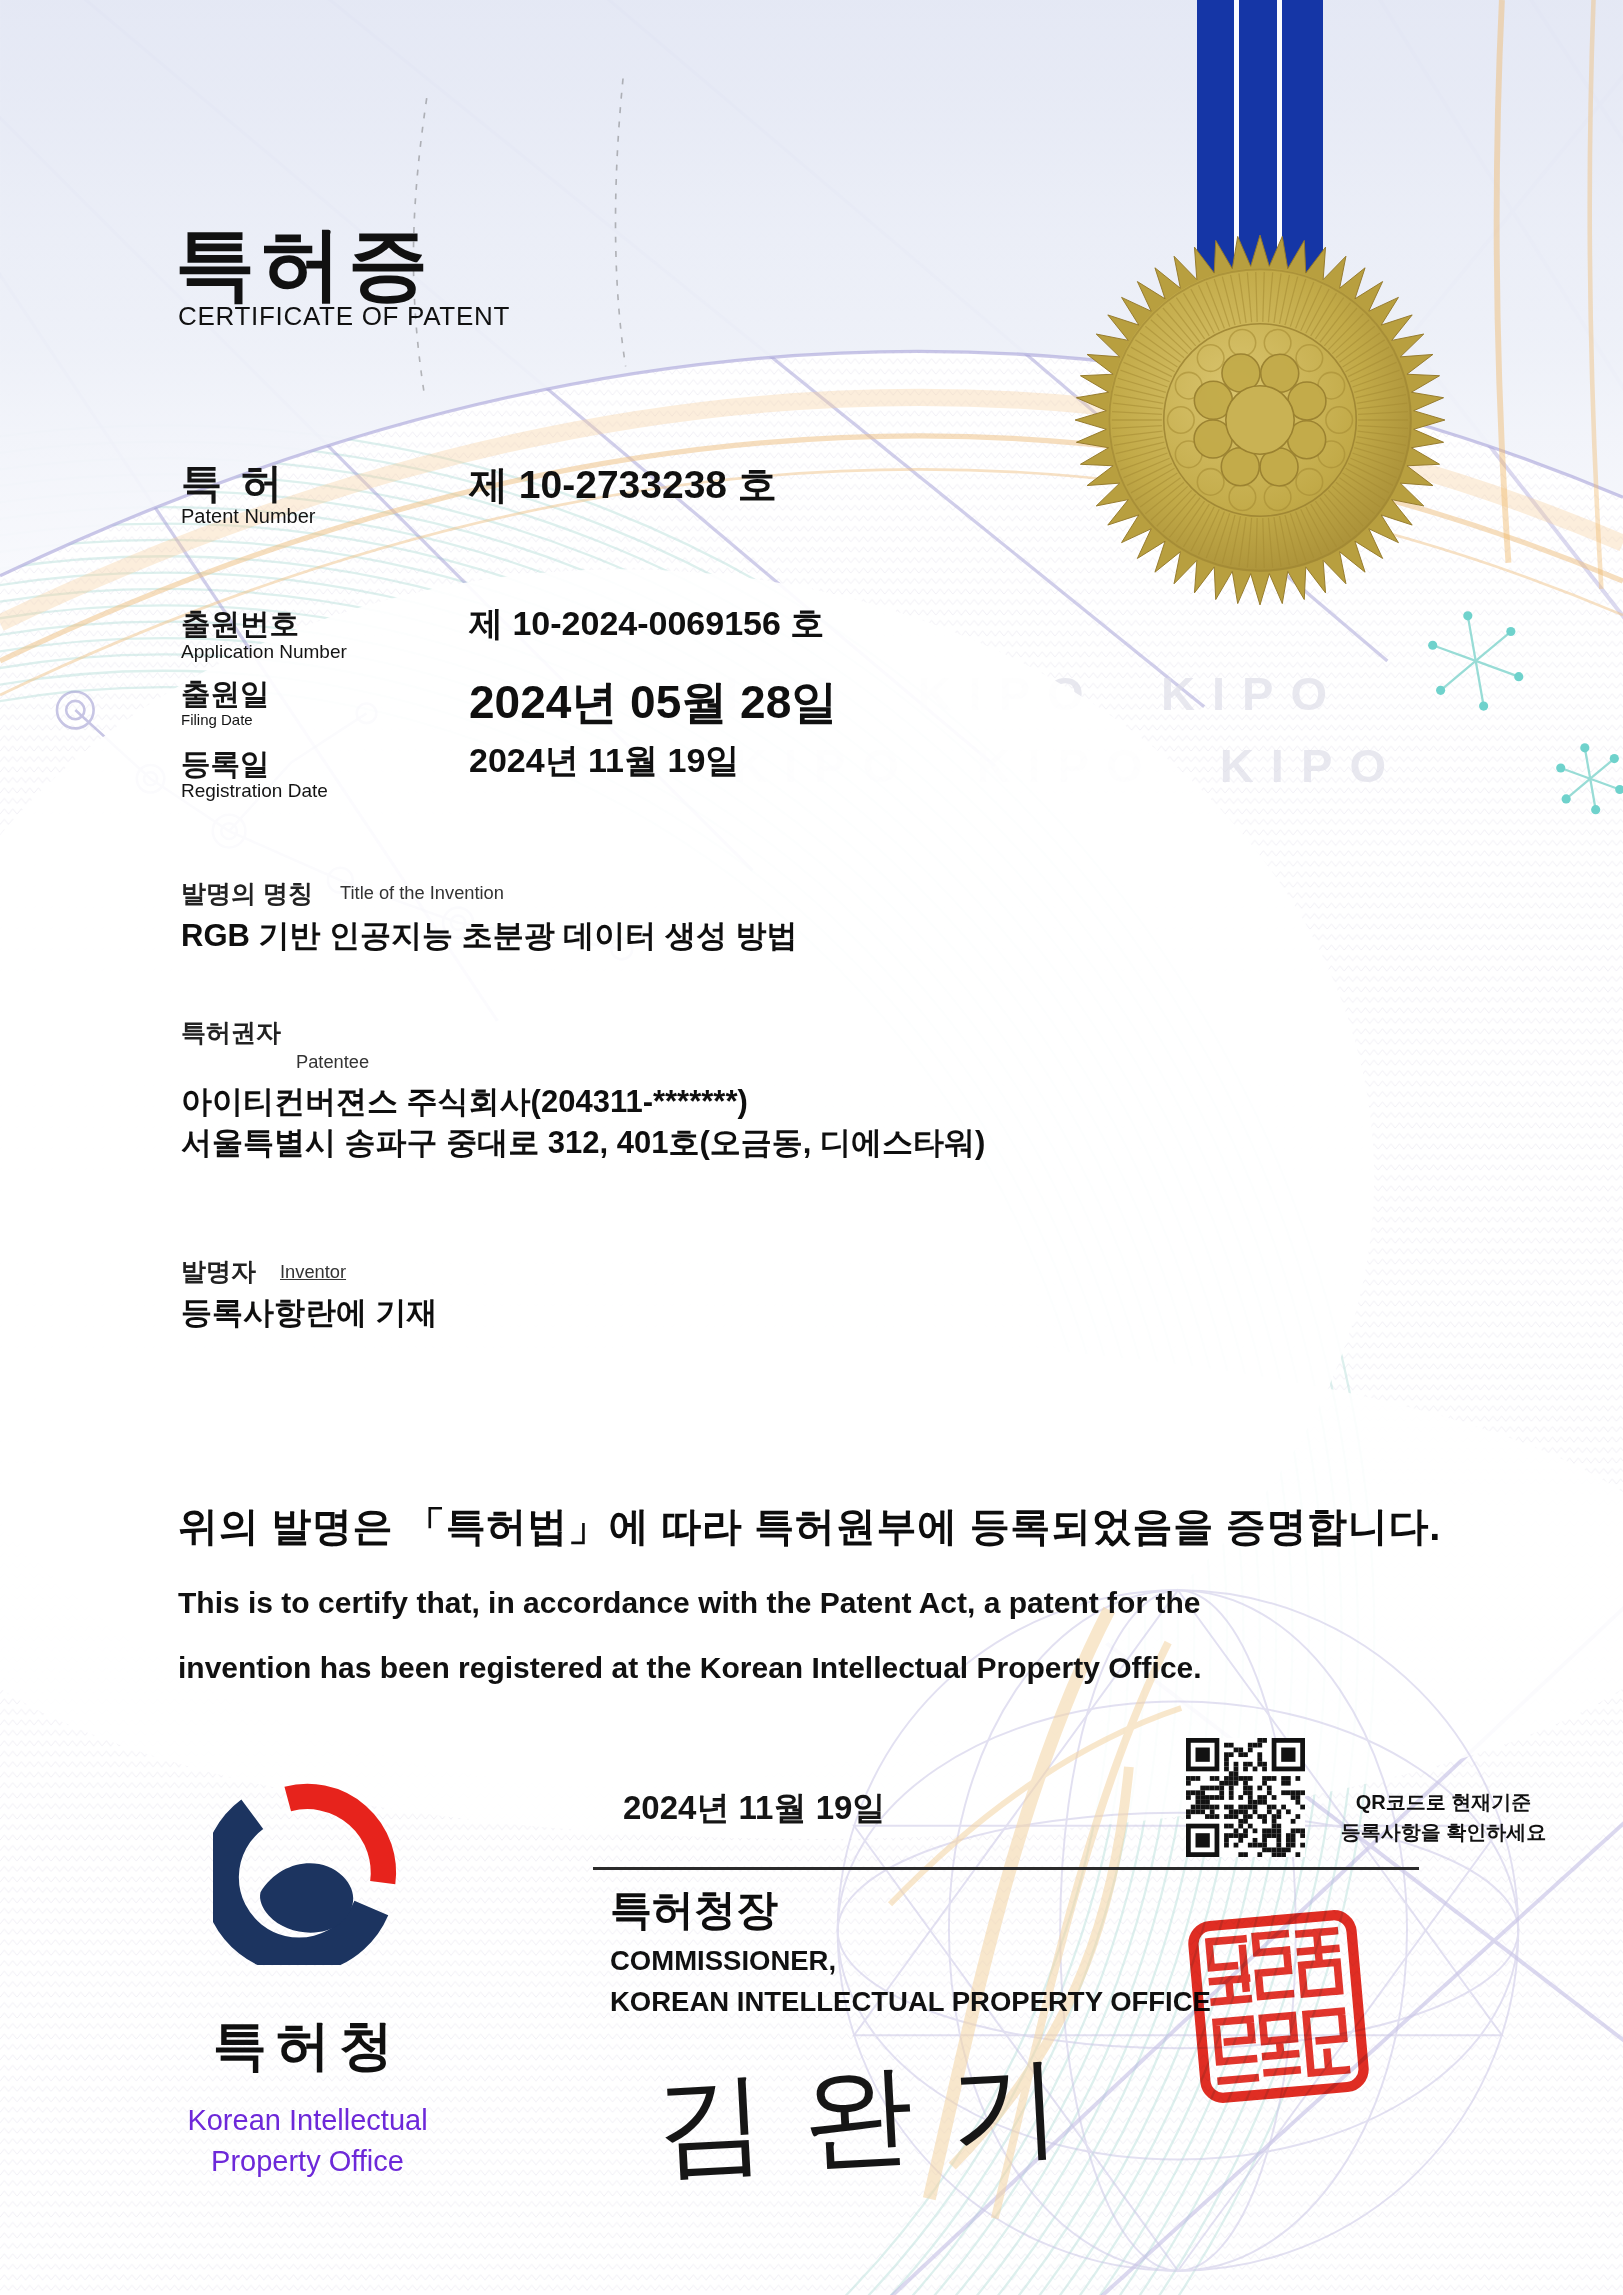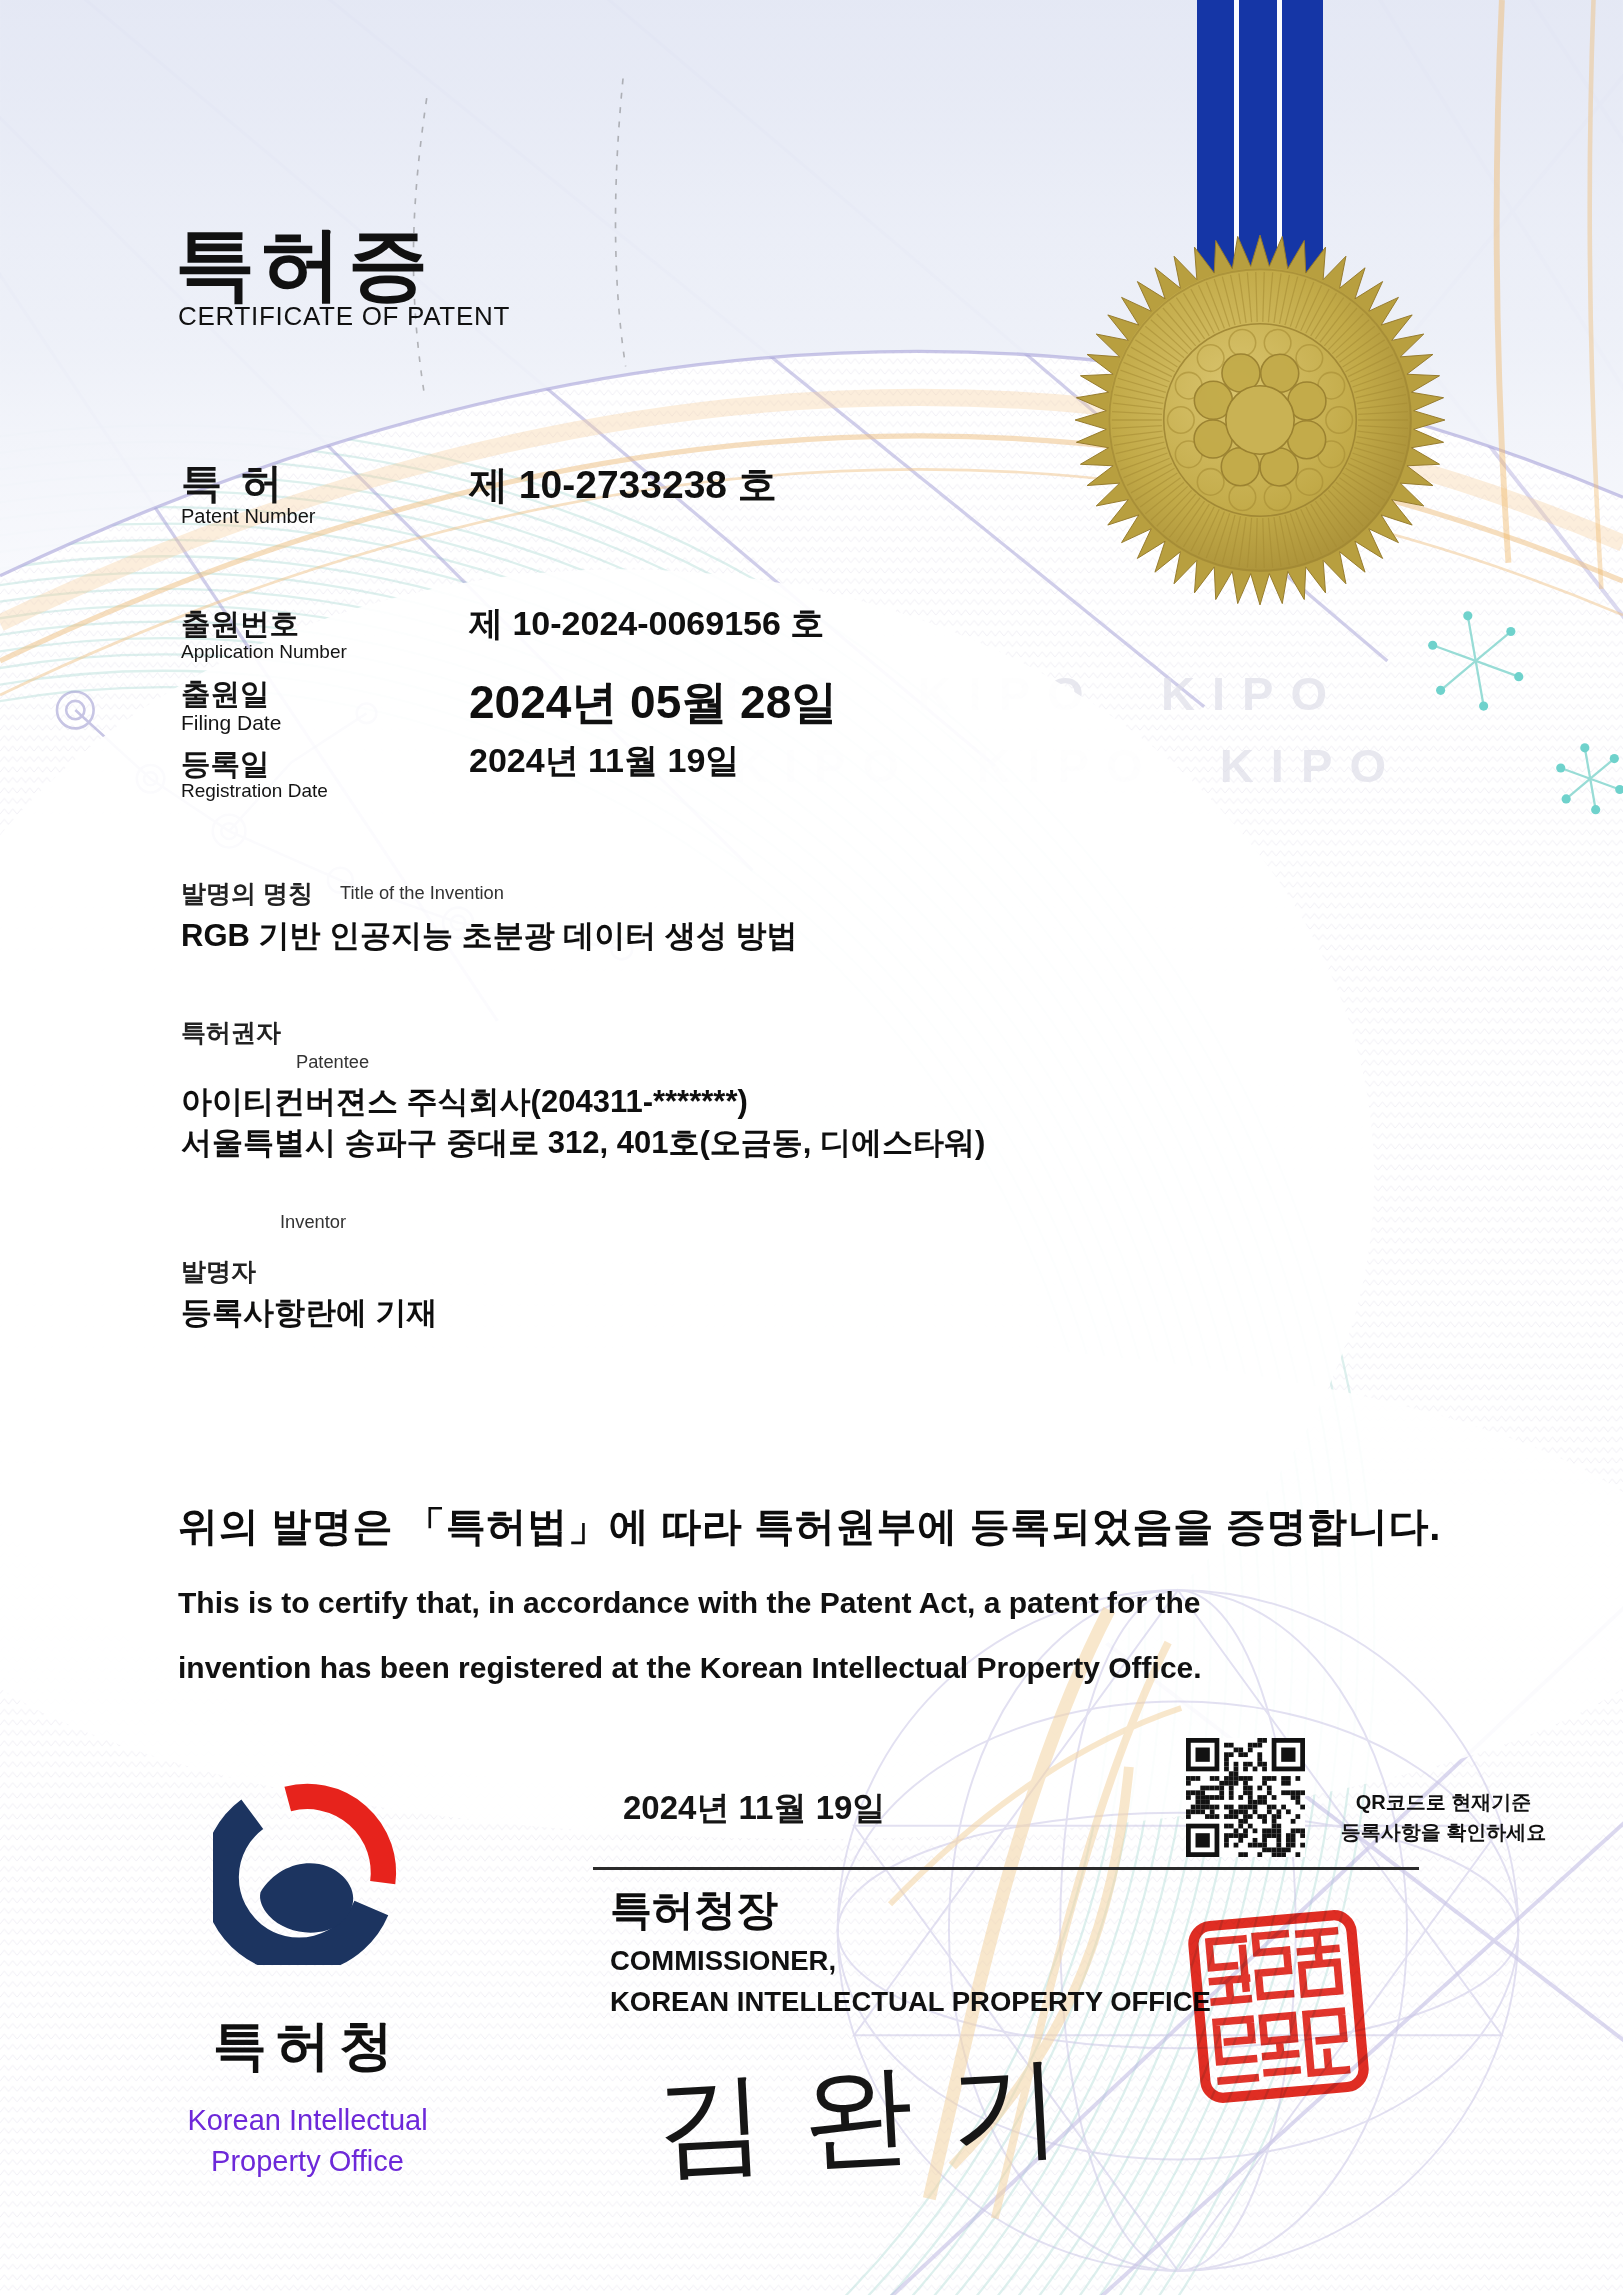"Filing Date" .f2-en { font-size: 21px -> 15px }
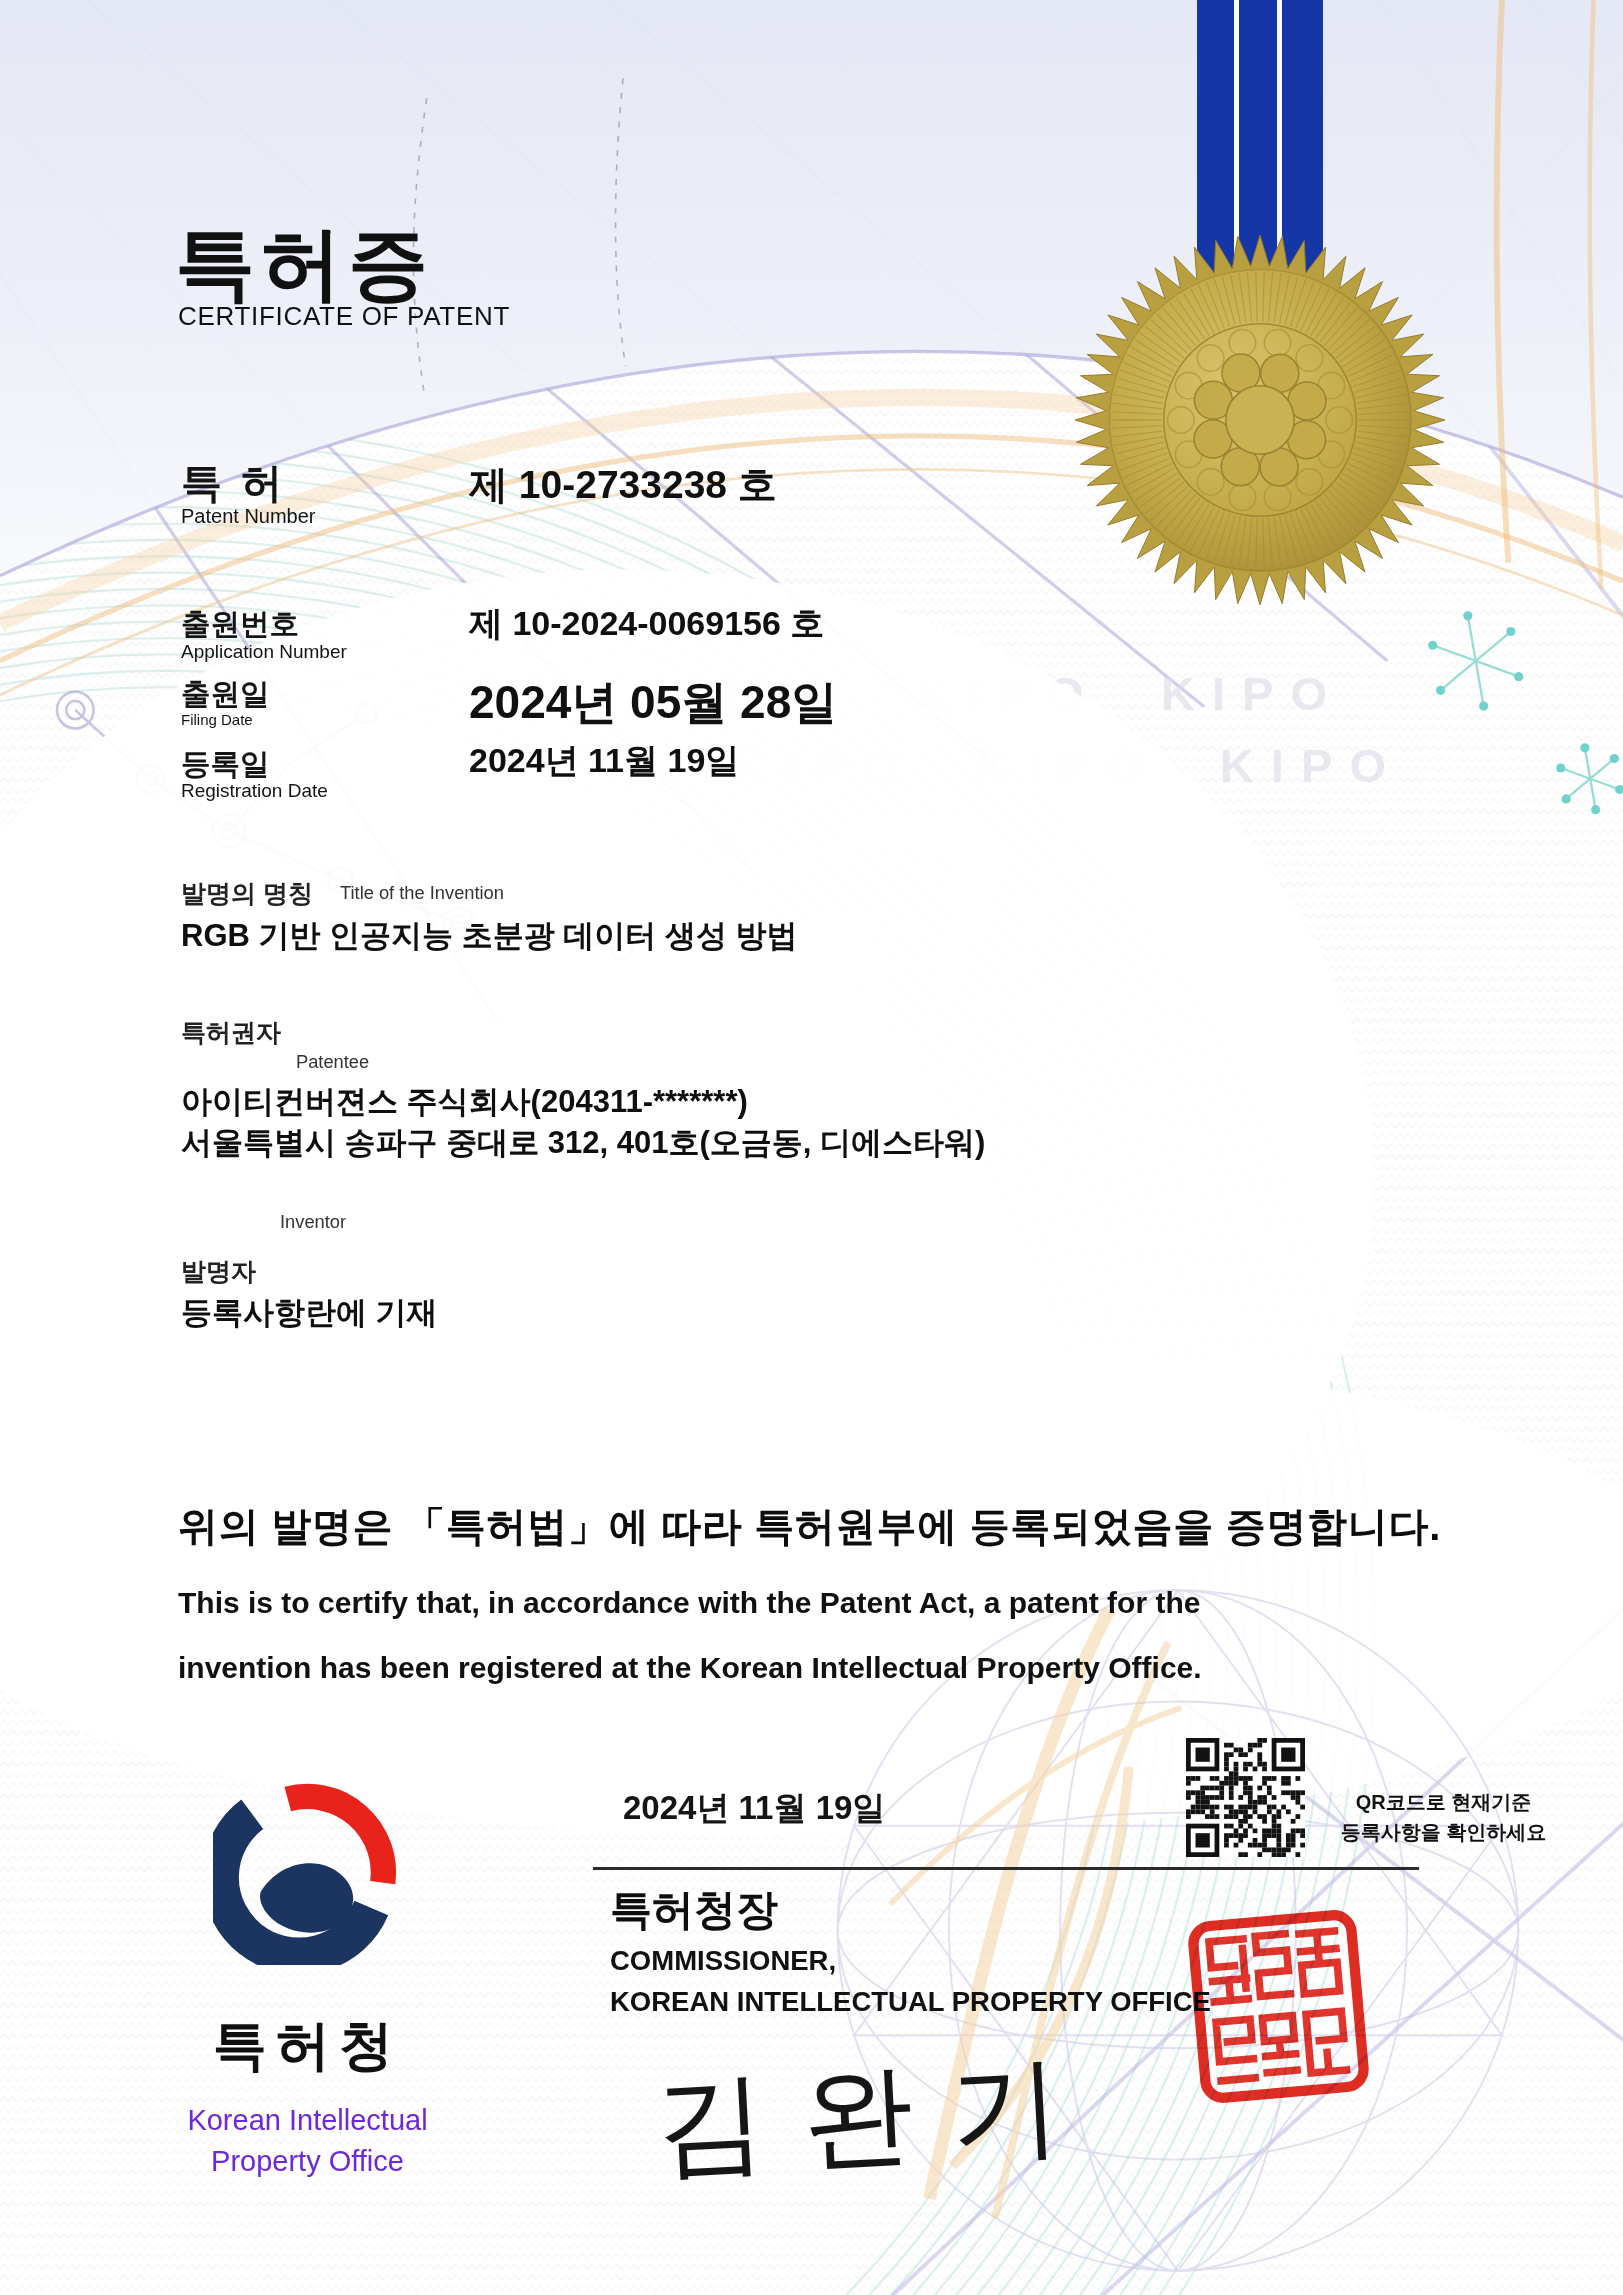"Inventor" .invr-en { text-decoration: none -> underline; top: 1211px -> 1261px }
